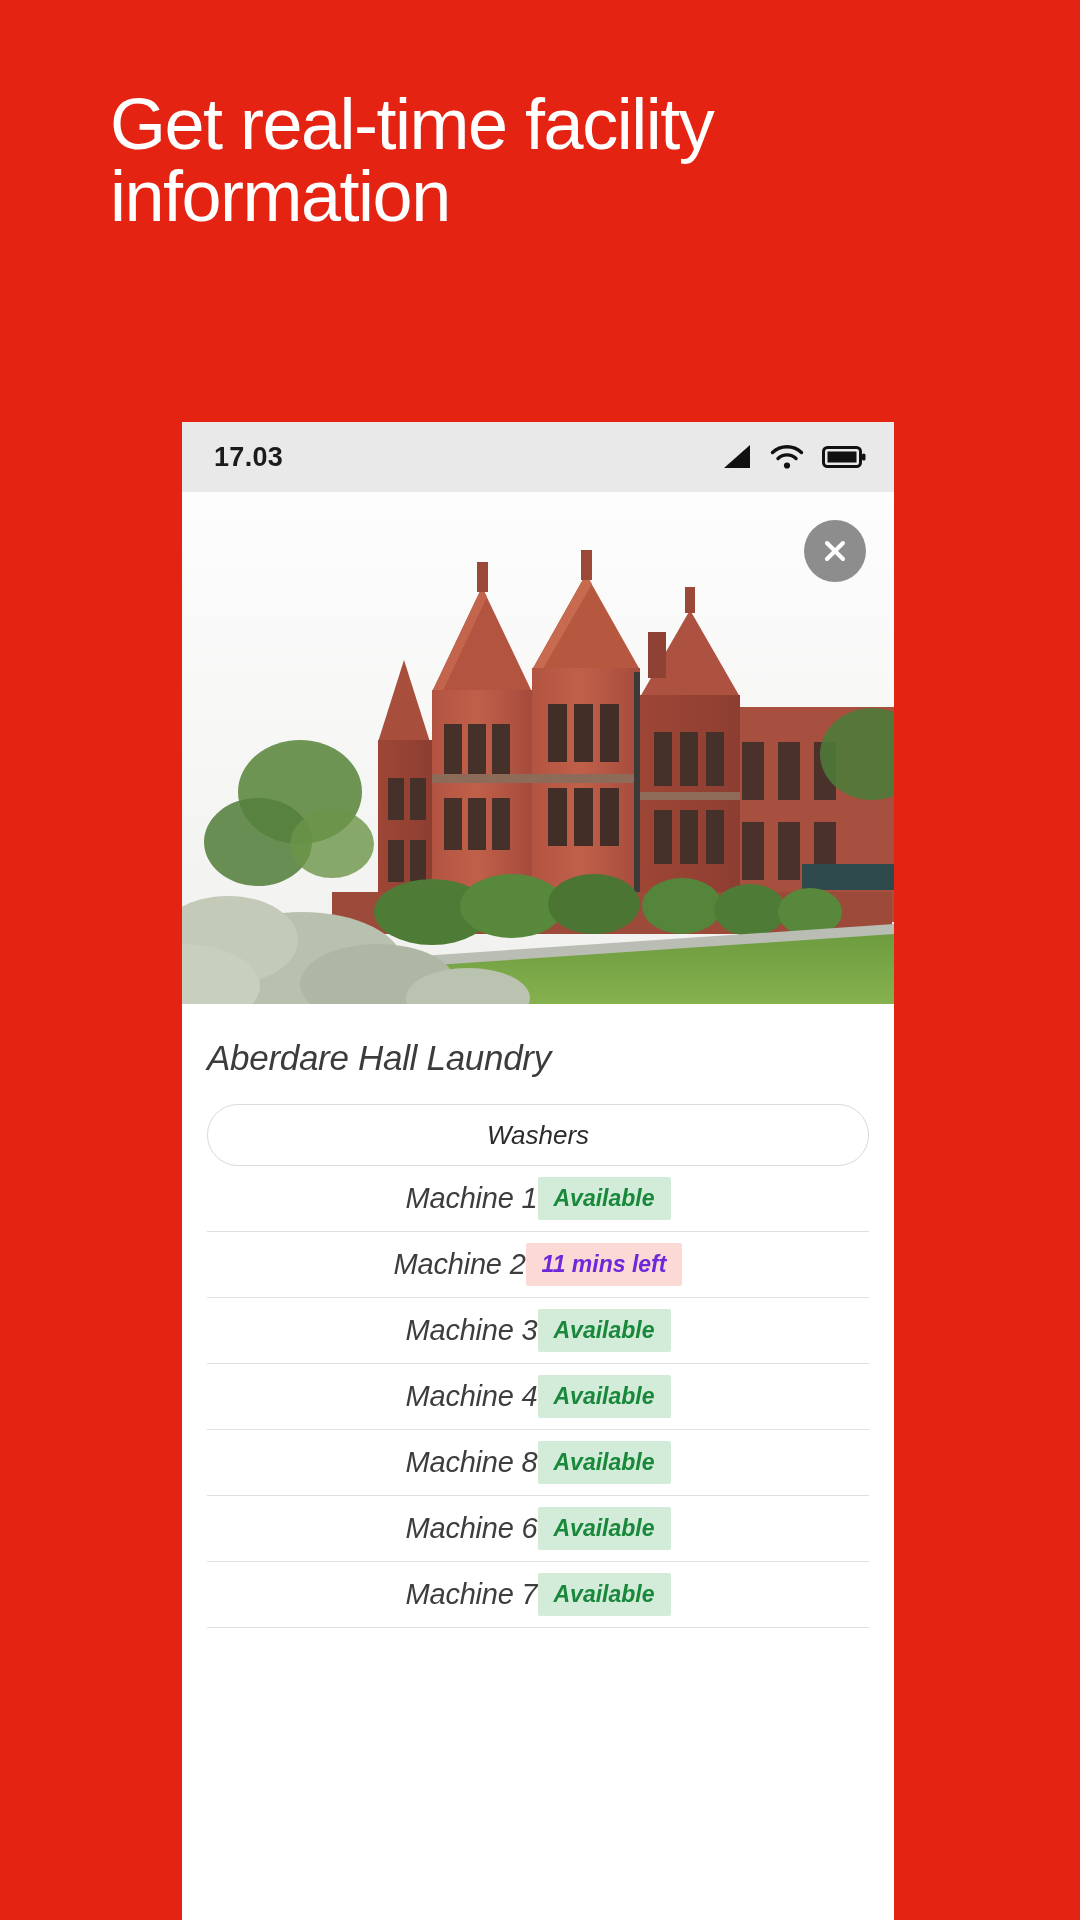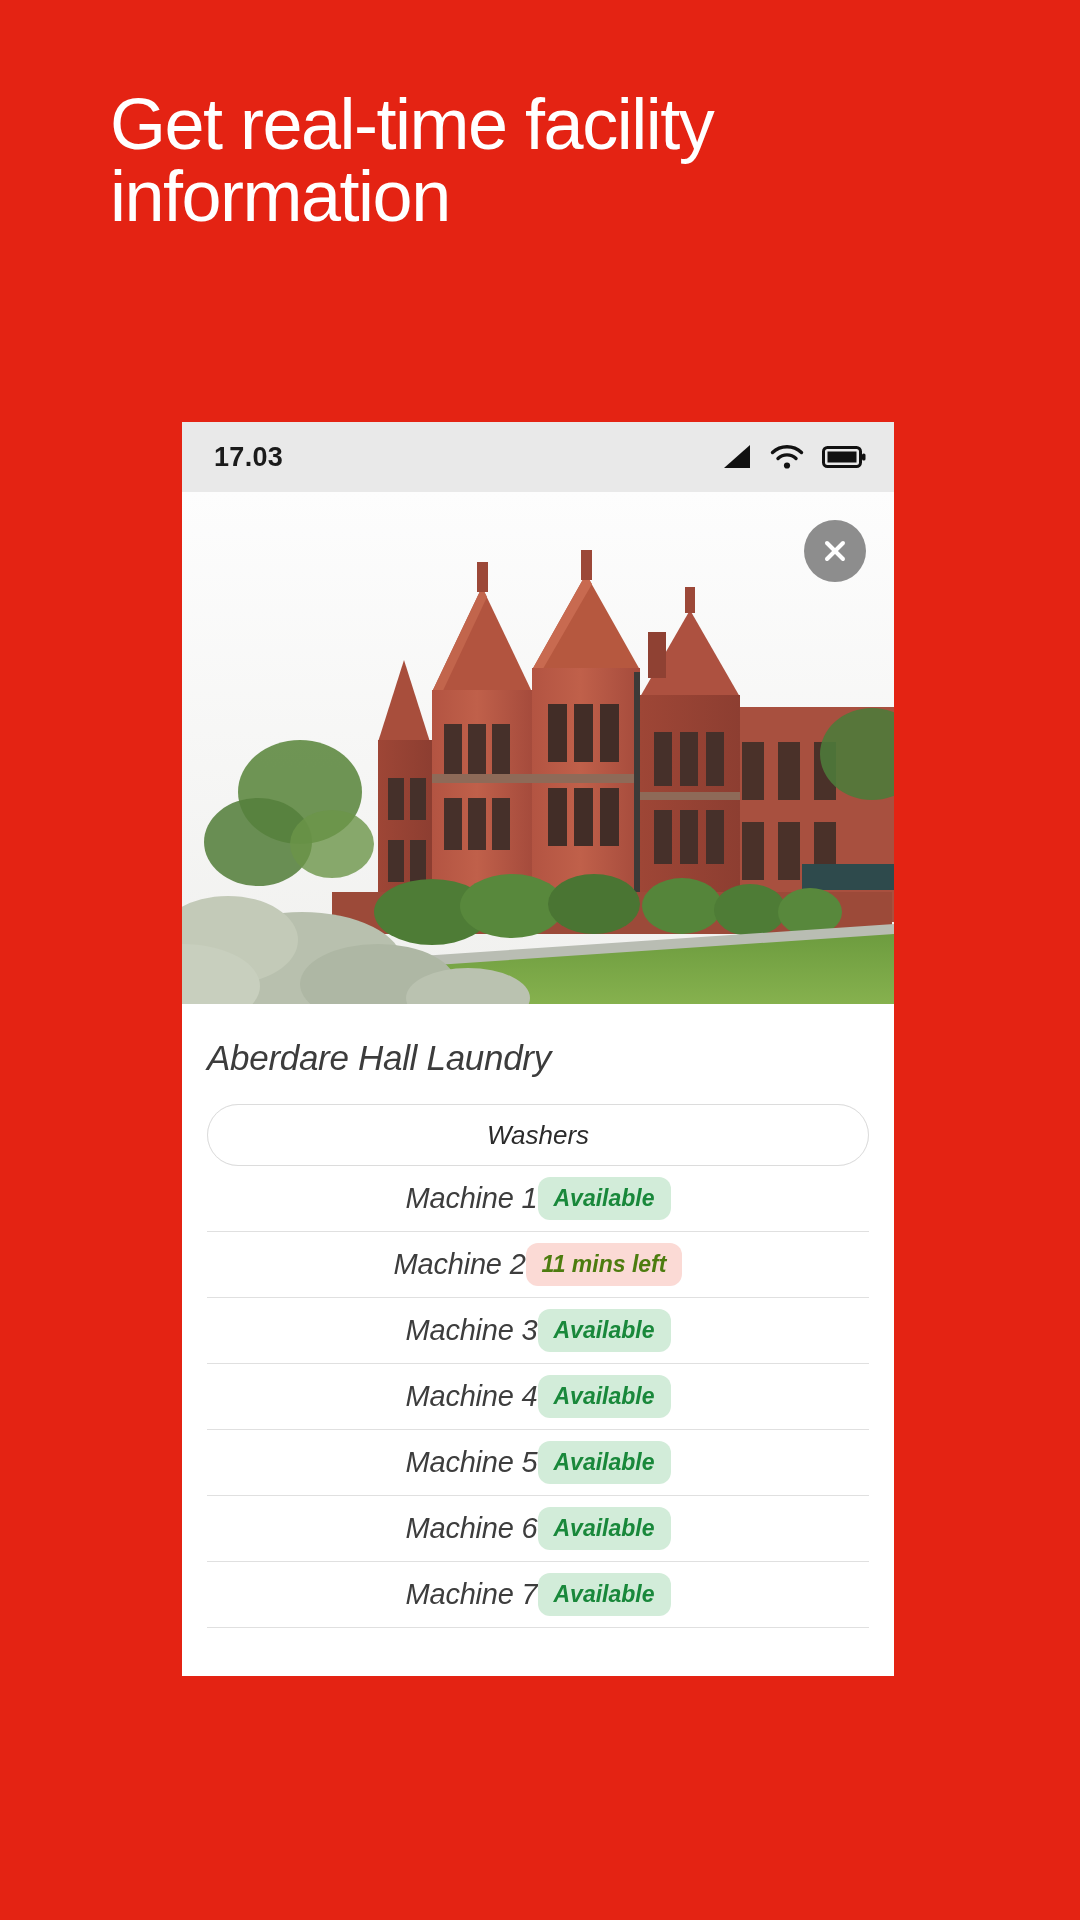"17.03" .phone { height: 1254px -> 1498px }
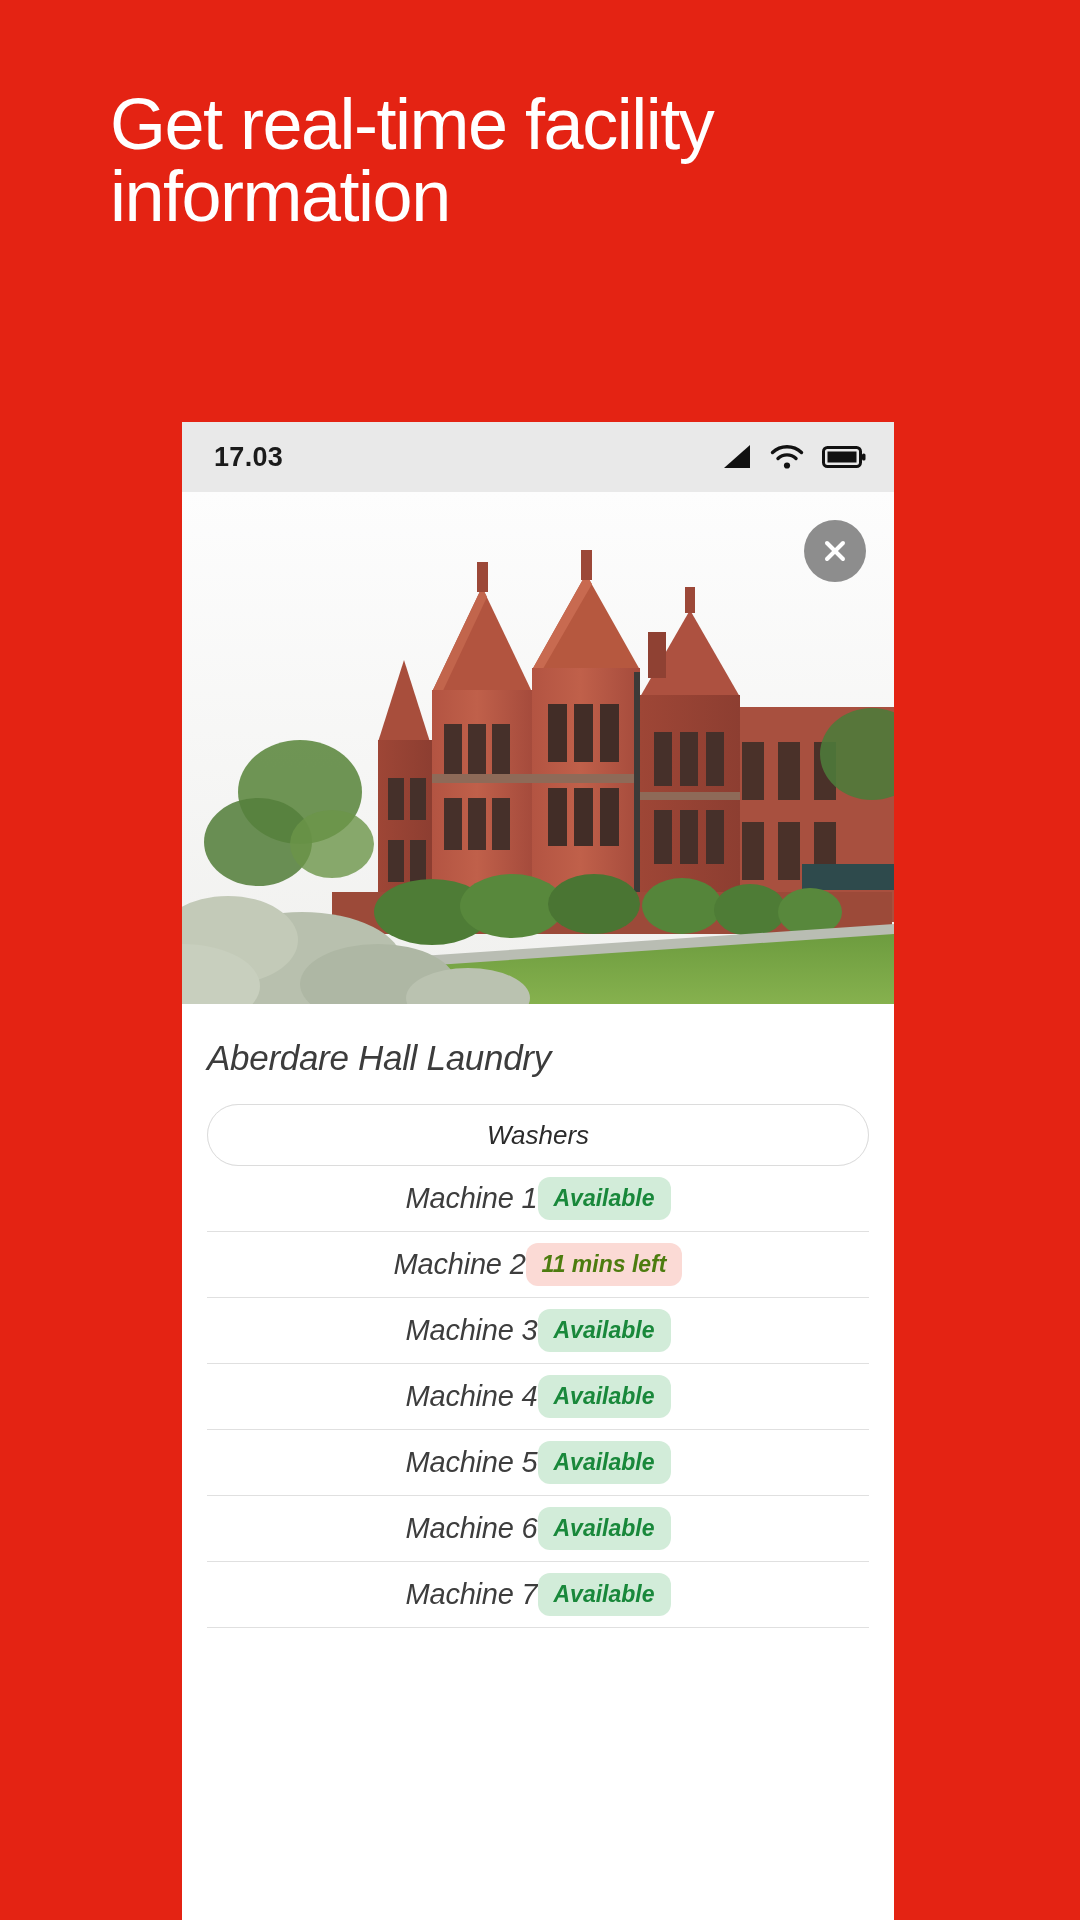"Available" .badge { border-radius: 12px -> 2px }
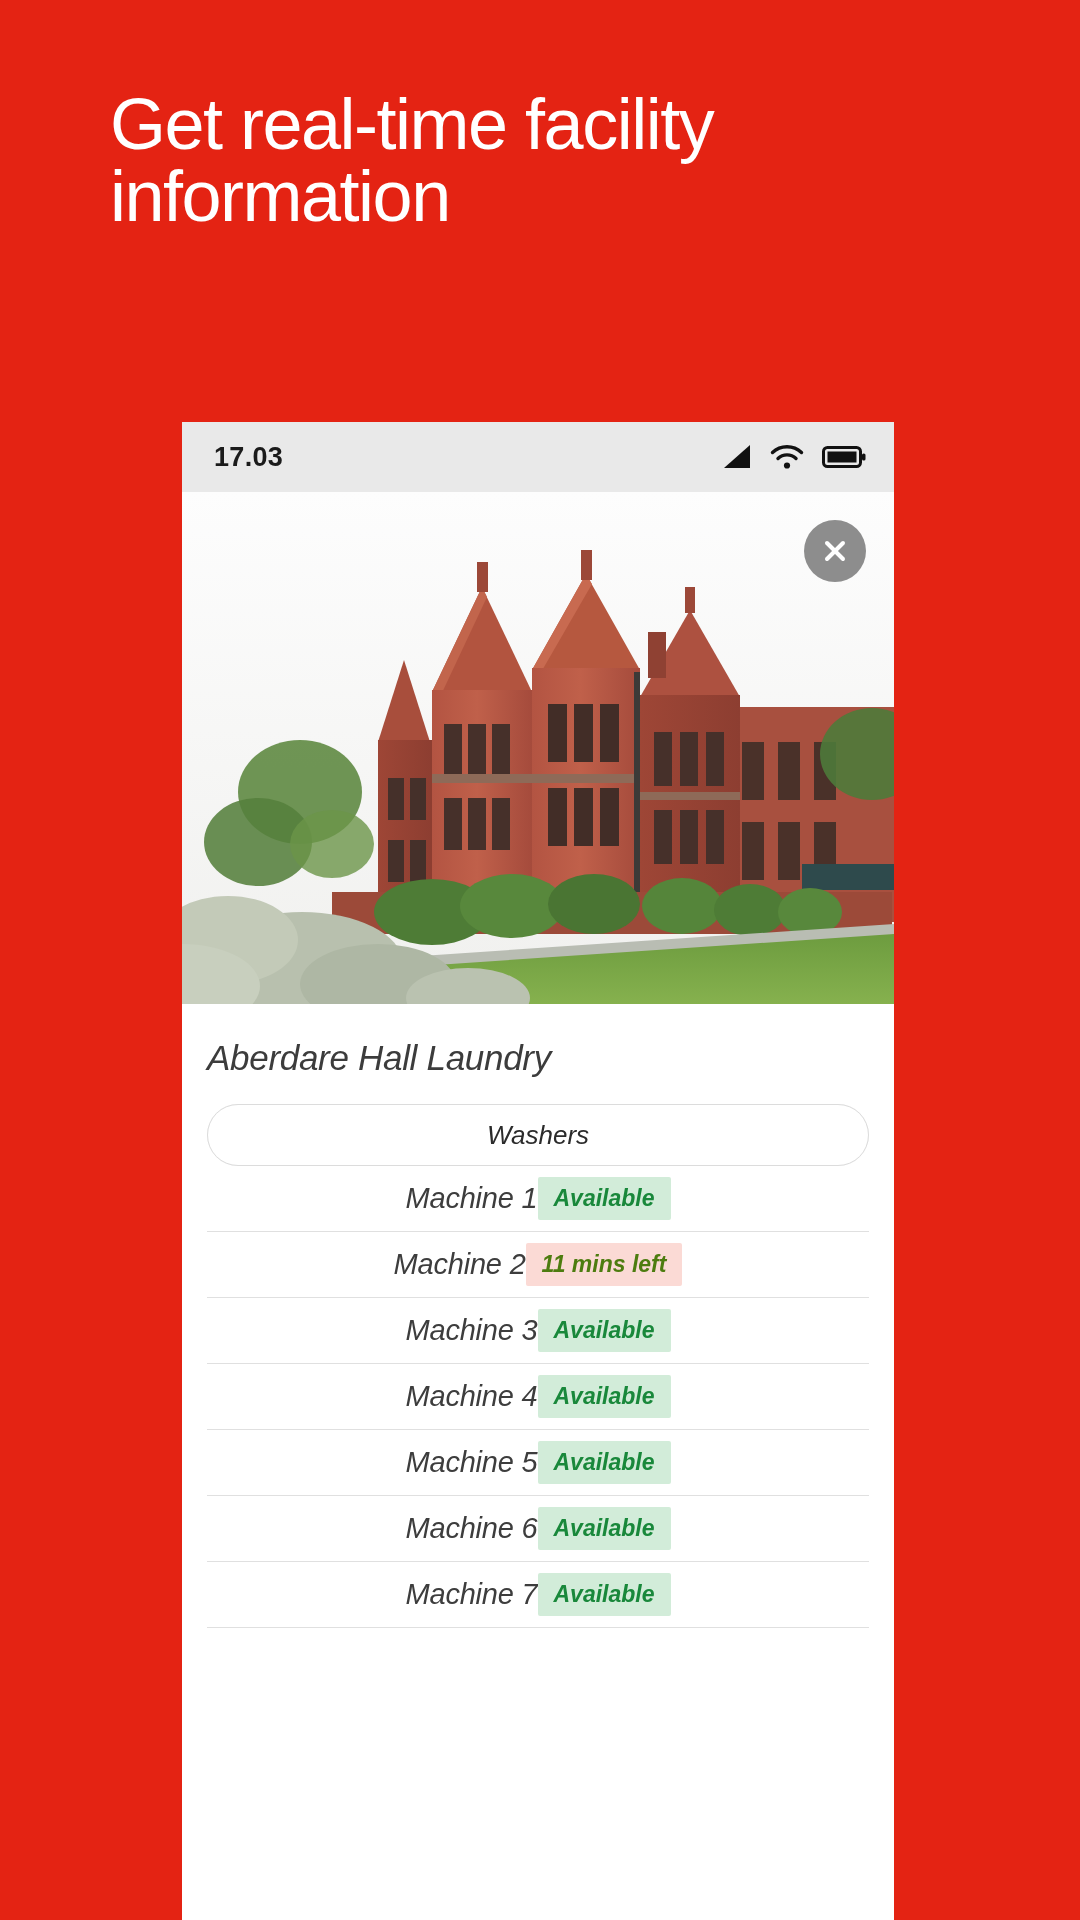"11 mins left" .badge.busy { color: #4d7c0f -> #6d28d9 }
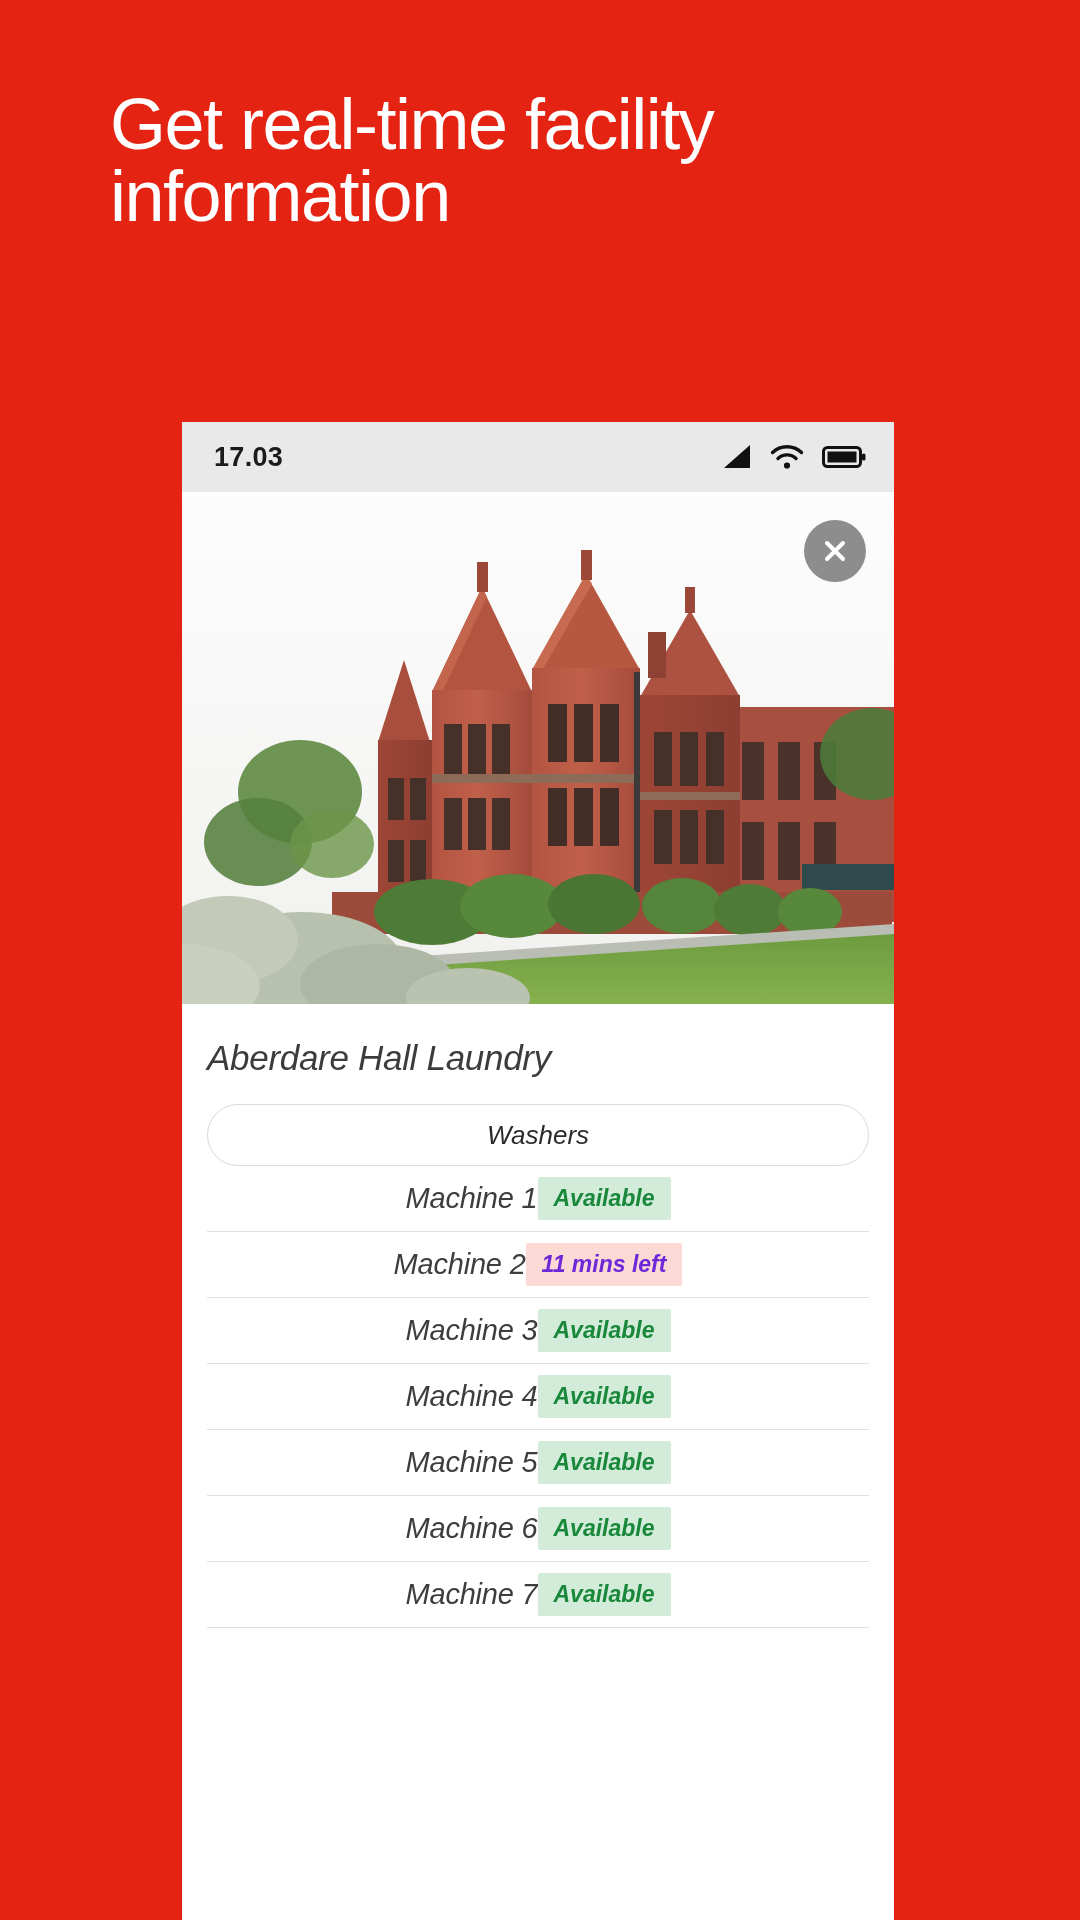"Machine 5" span.machine-name { text: 5 -> 8 }
